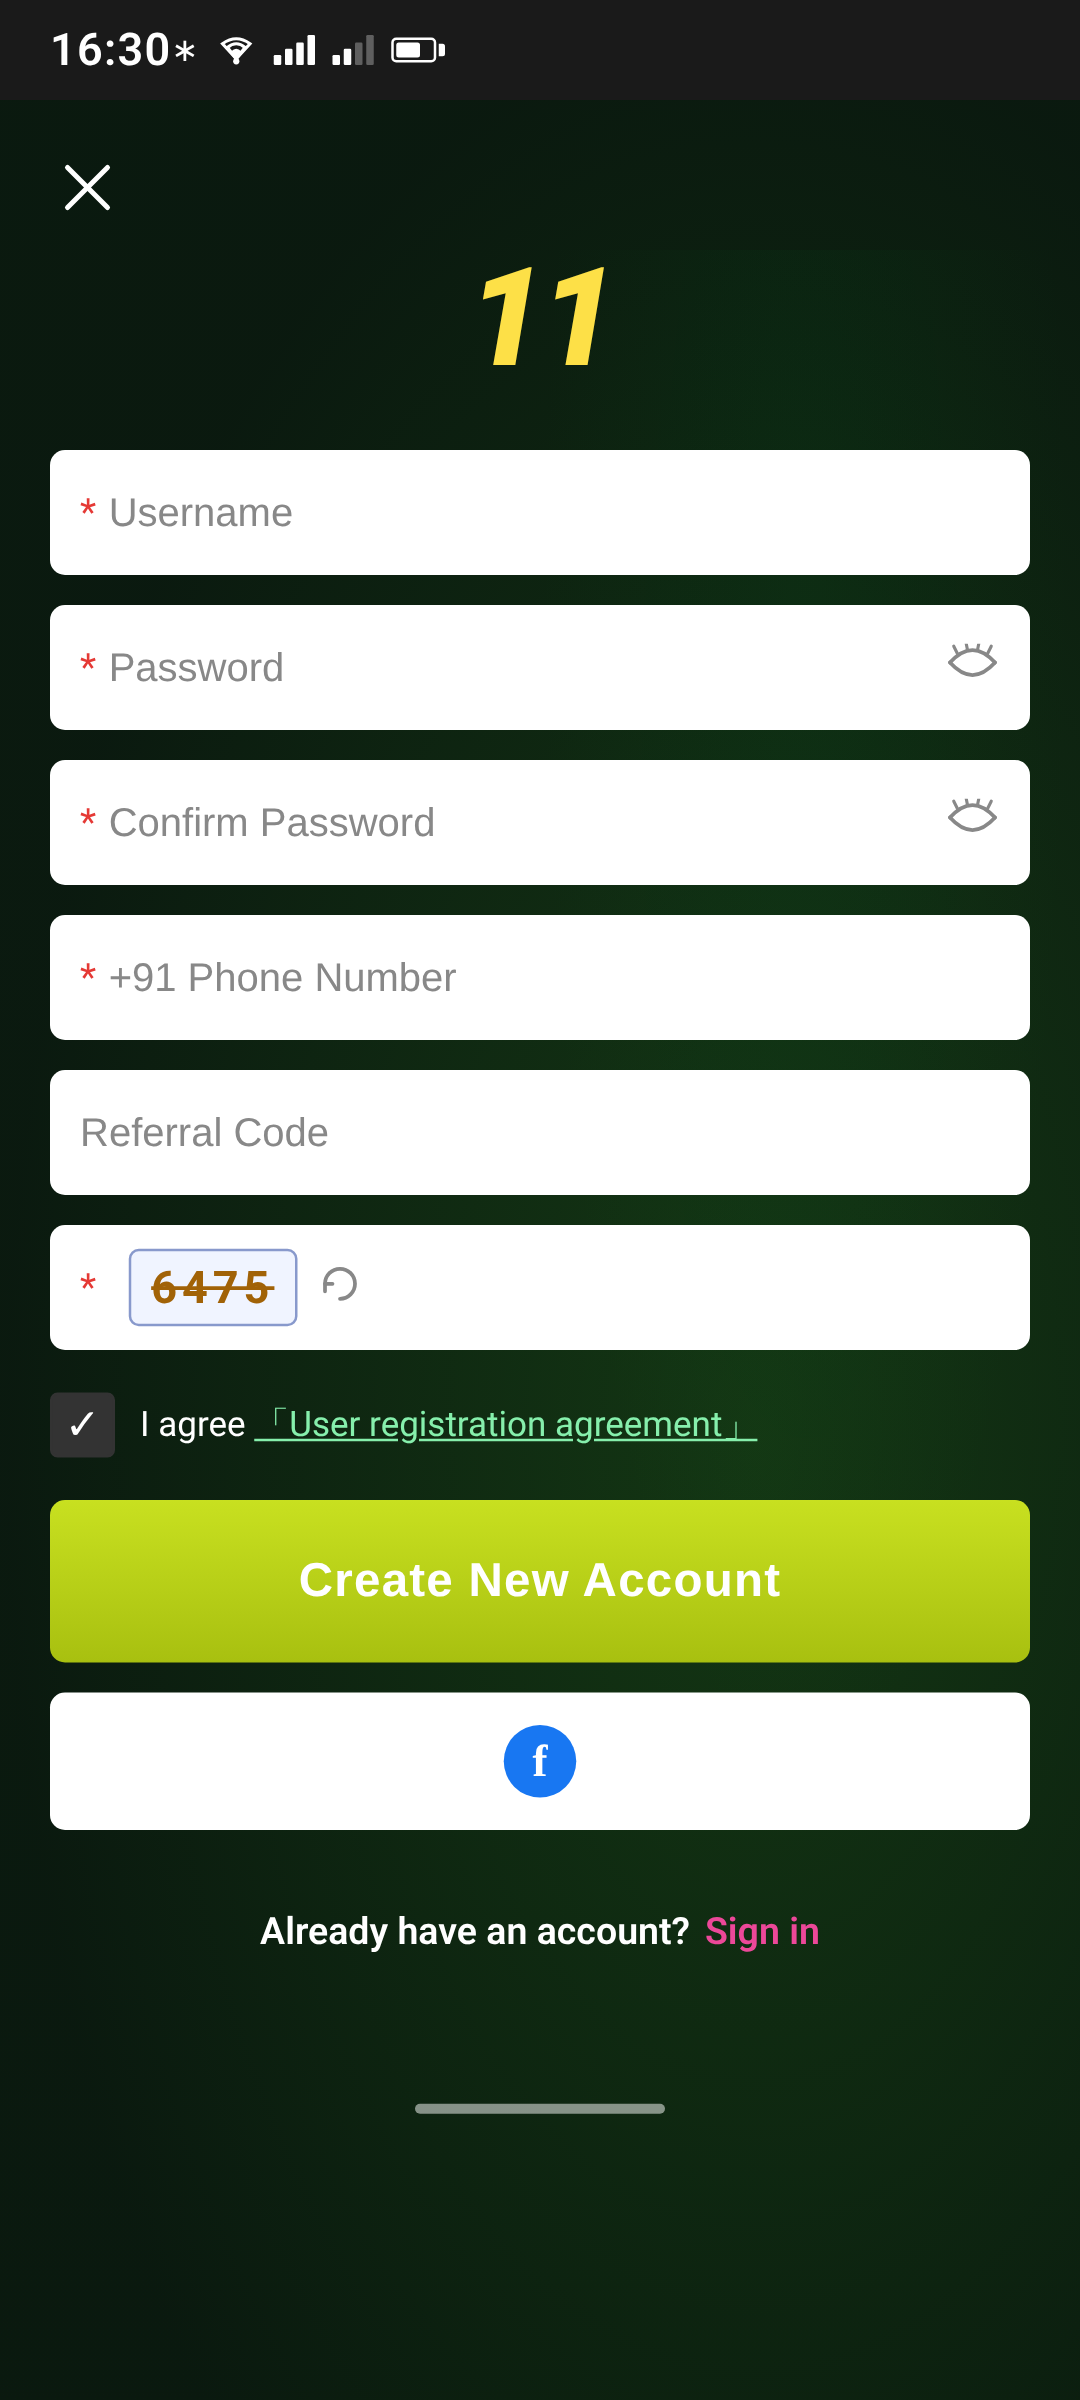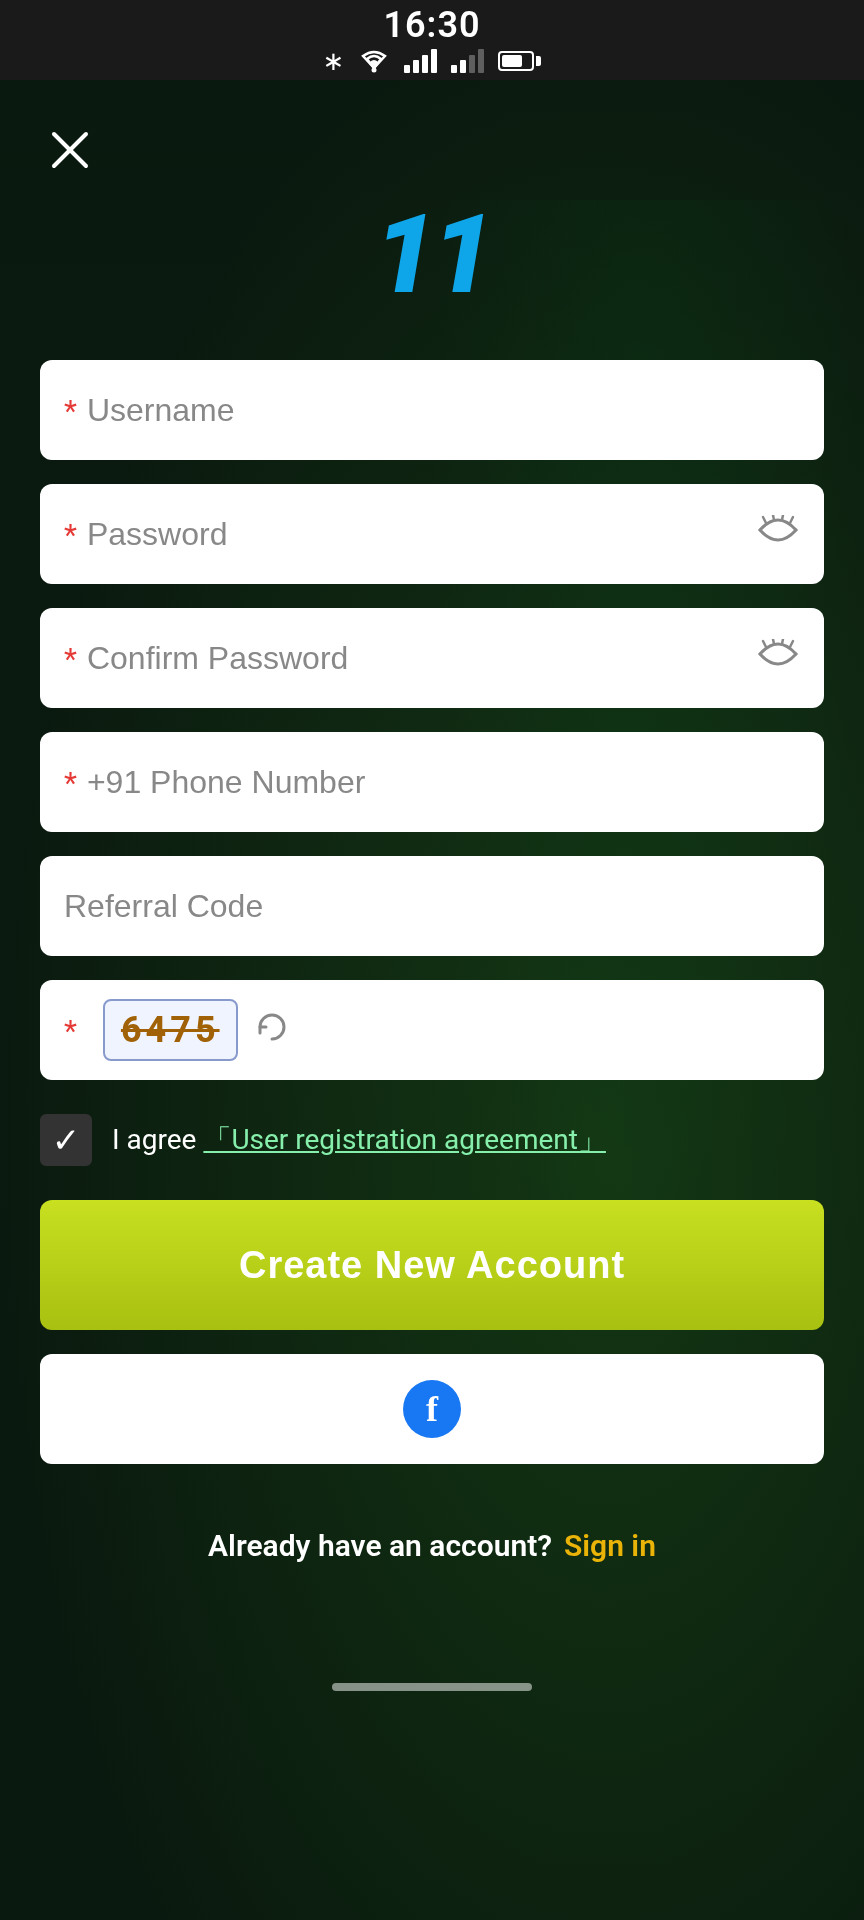"16:30" .status-bar { flex-direction: column -> none; justify-content: center -> flex-start }
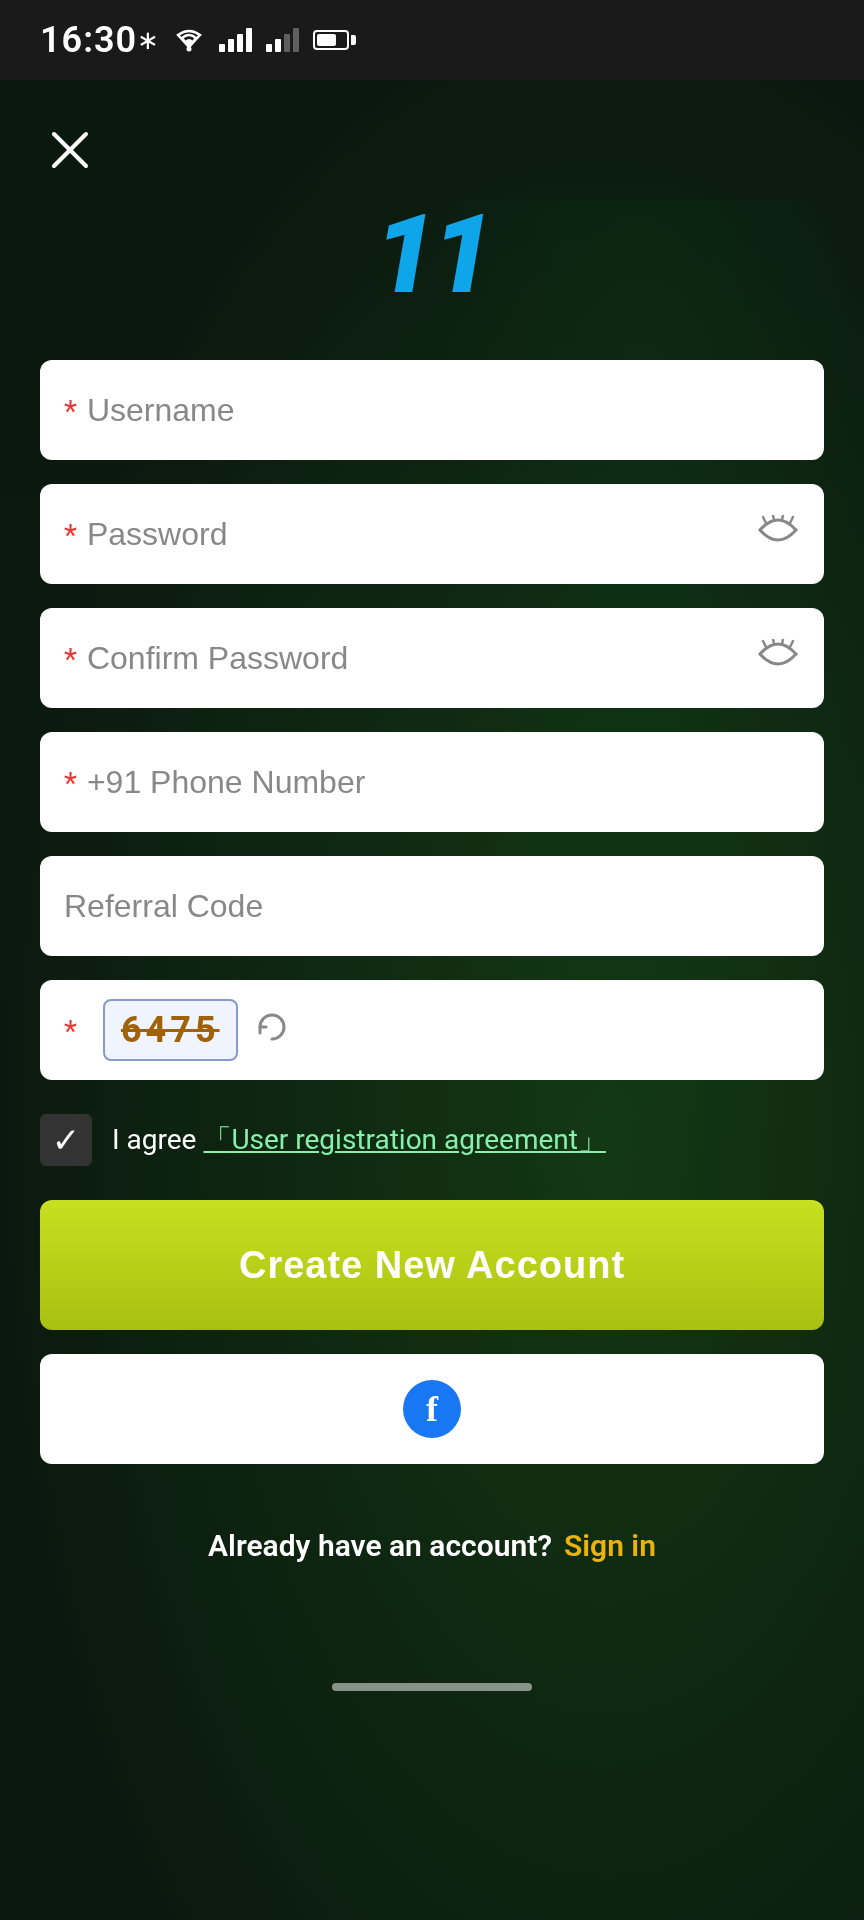"11" .logo-11 { color: #0ea5e9 -> #fde047 }
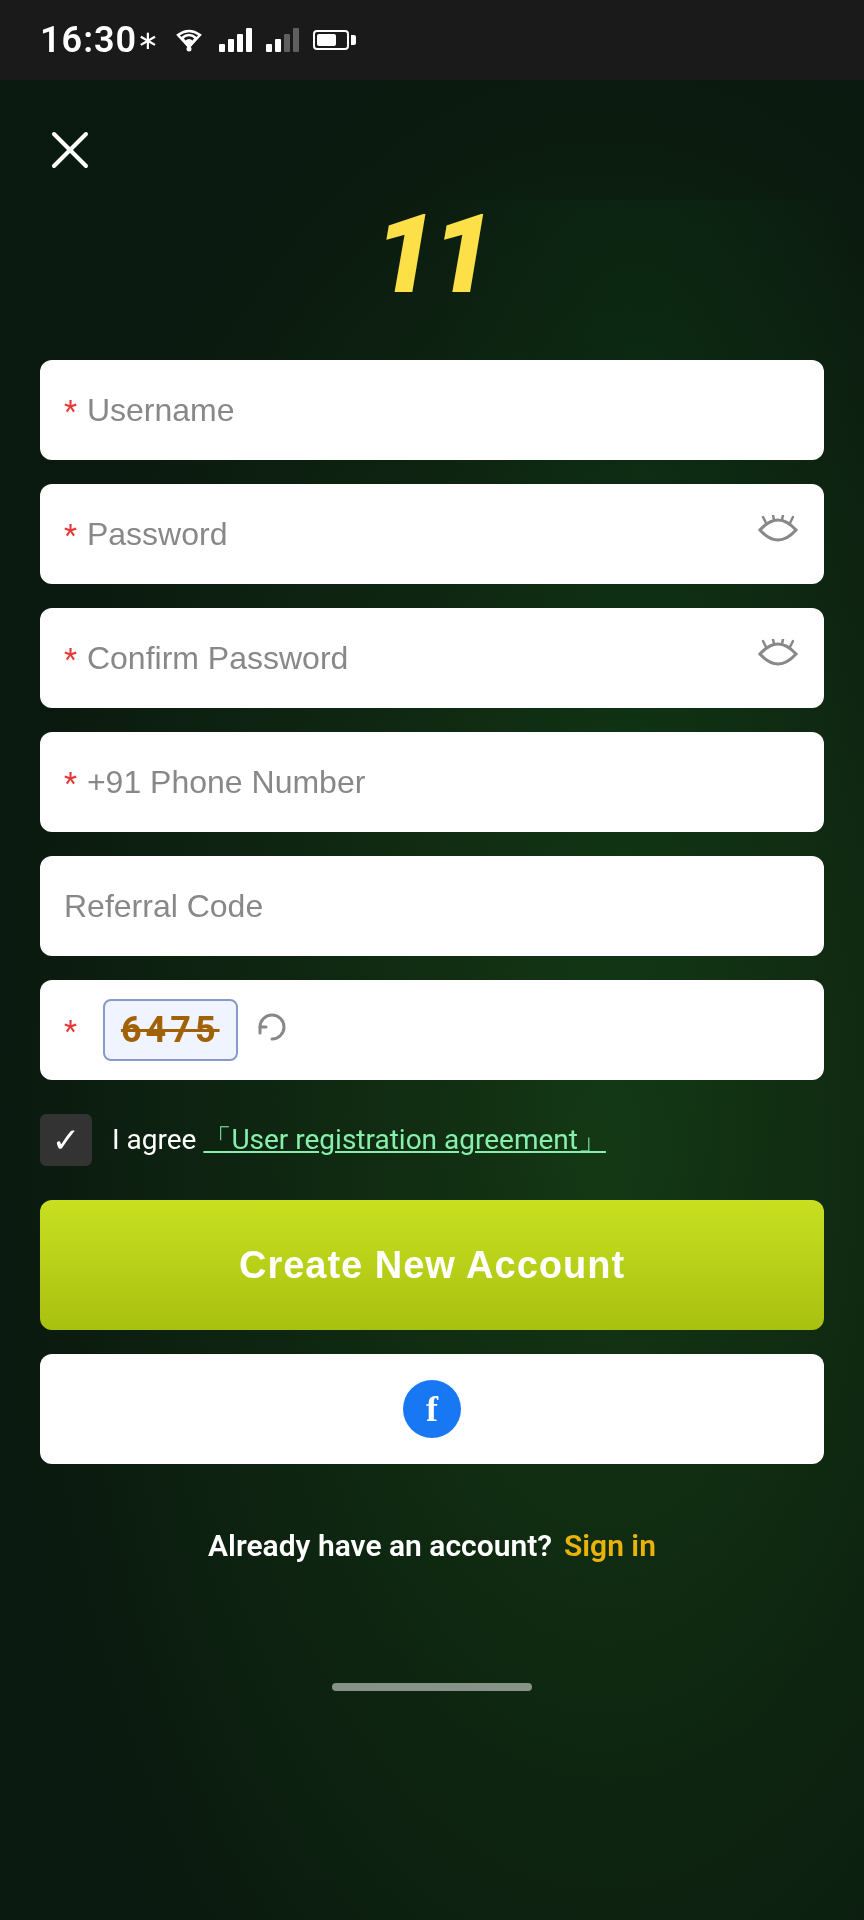"Sign in" .signin-link { color: #eab308 -> #ec4899 }
